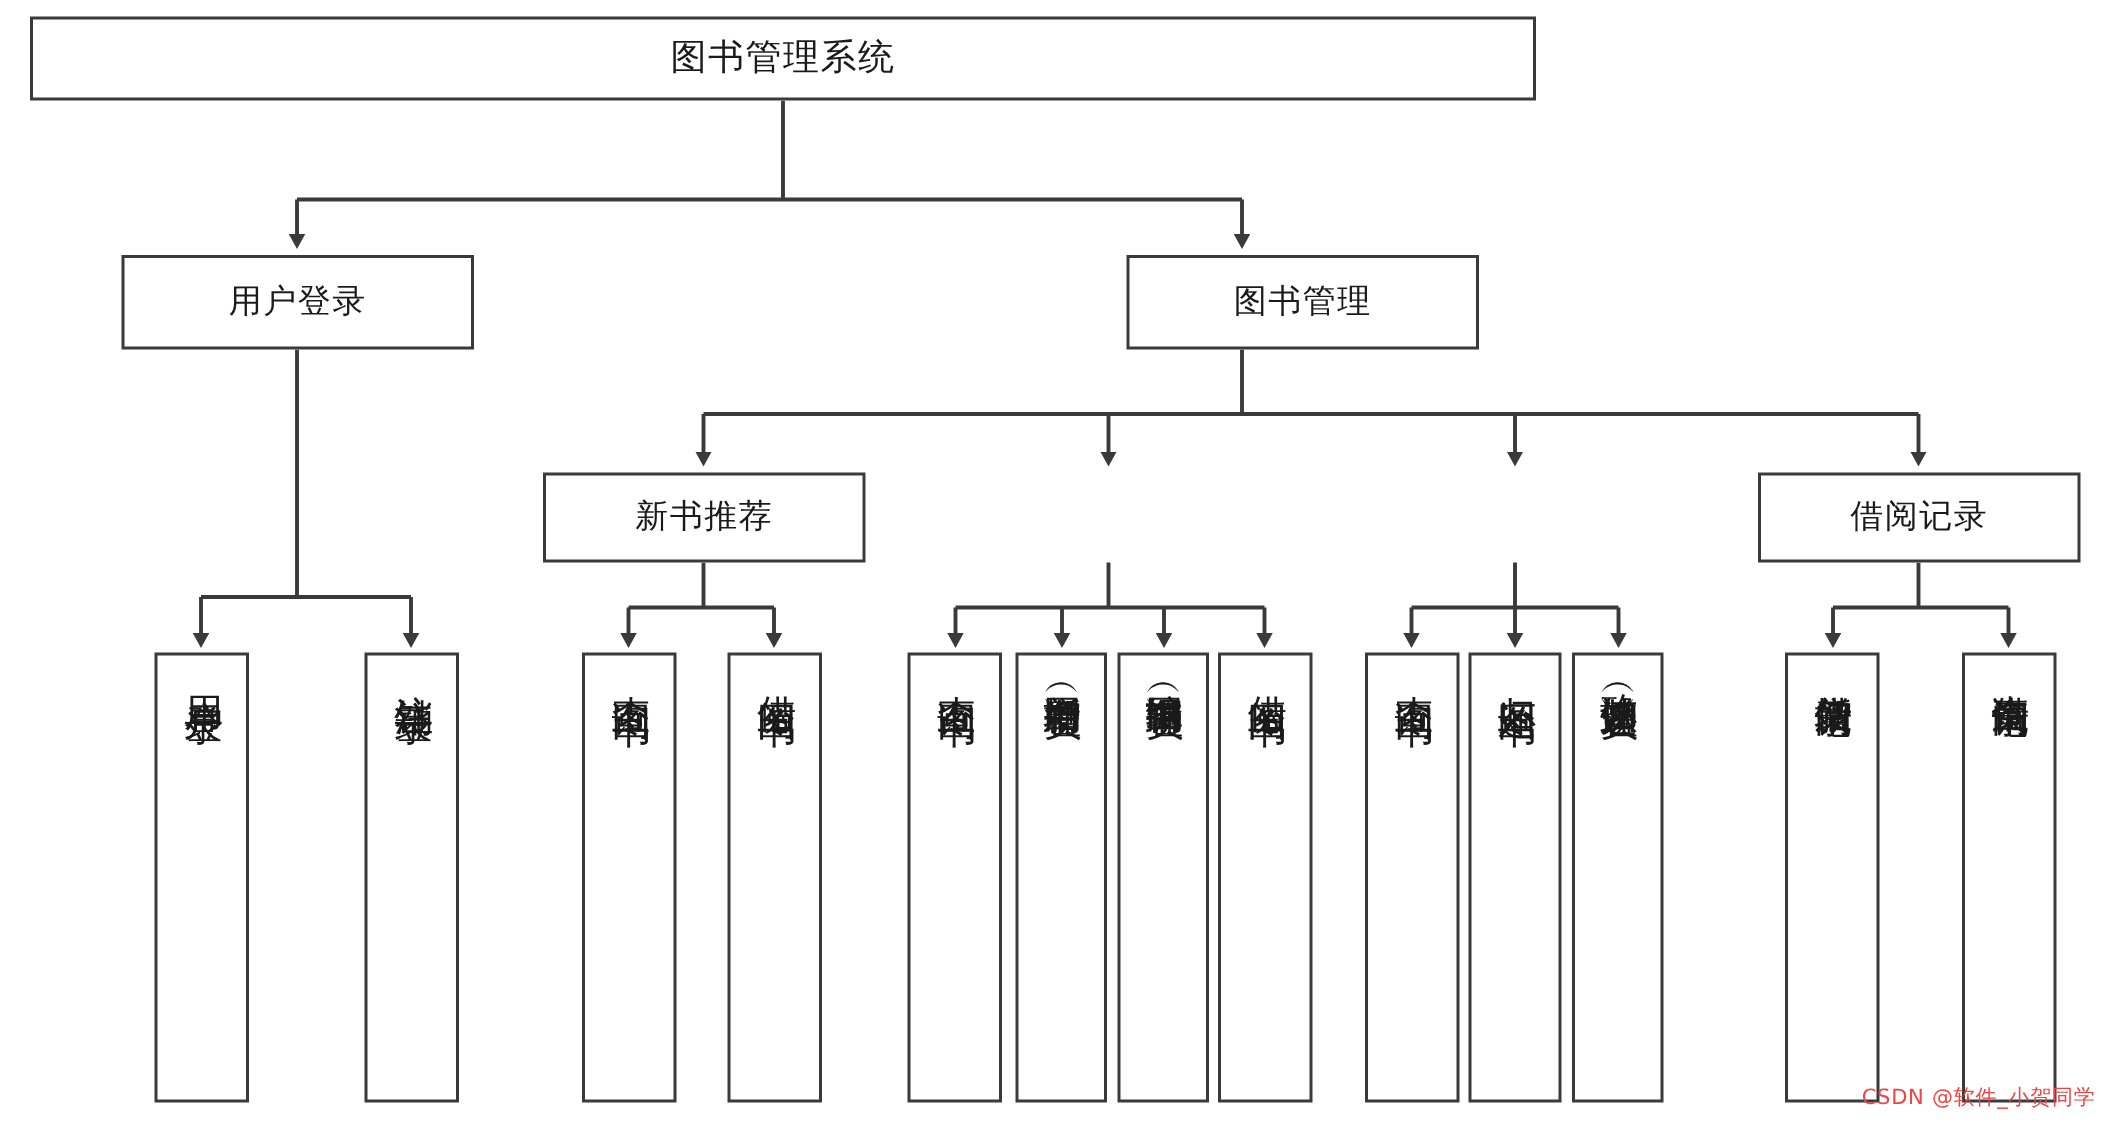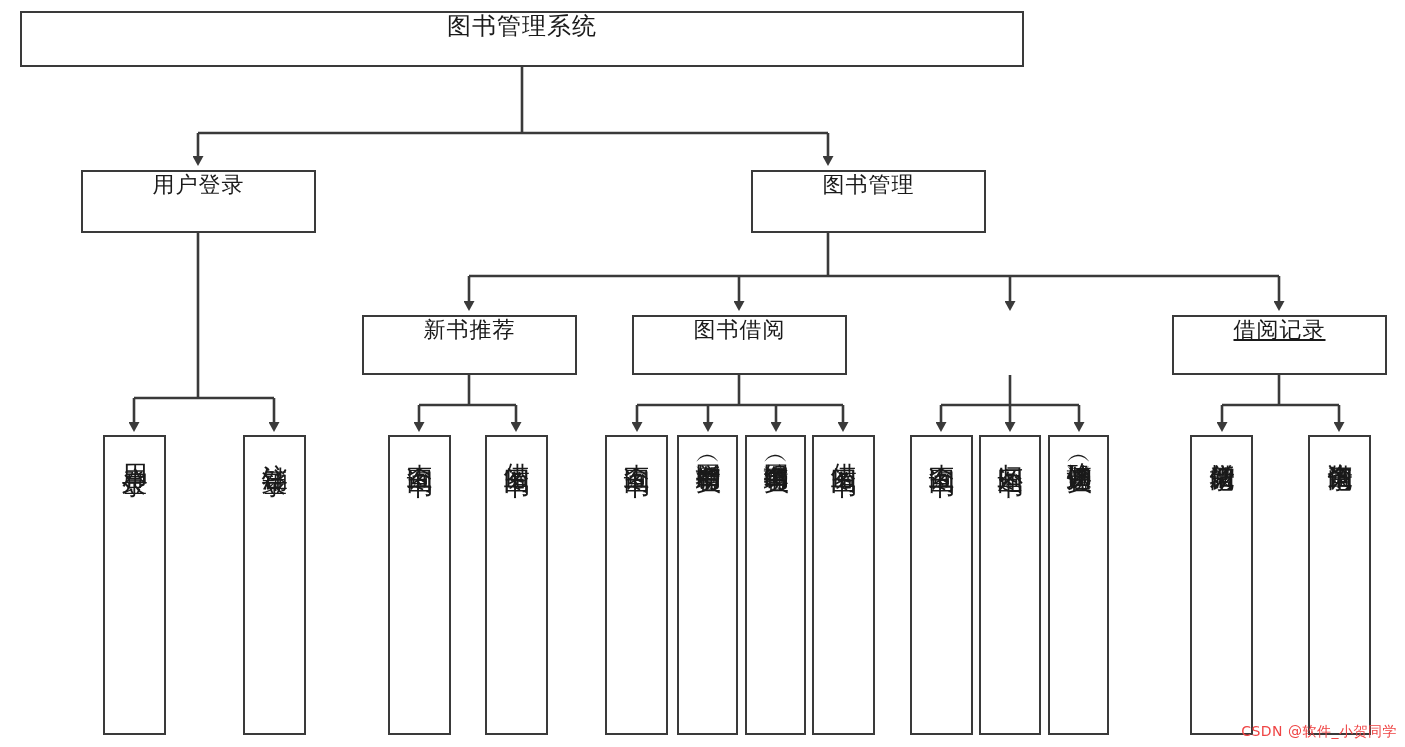"图书管理系统" .node { align-items: flex-start -> center }
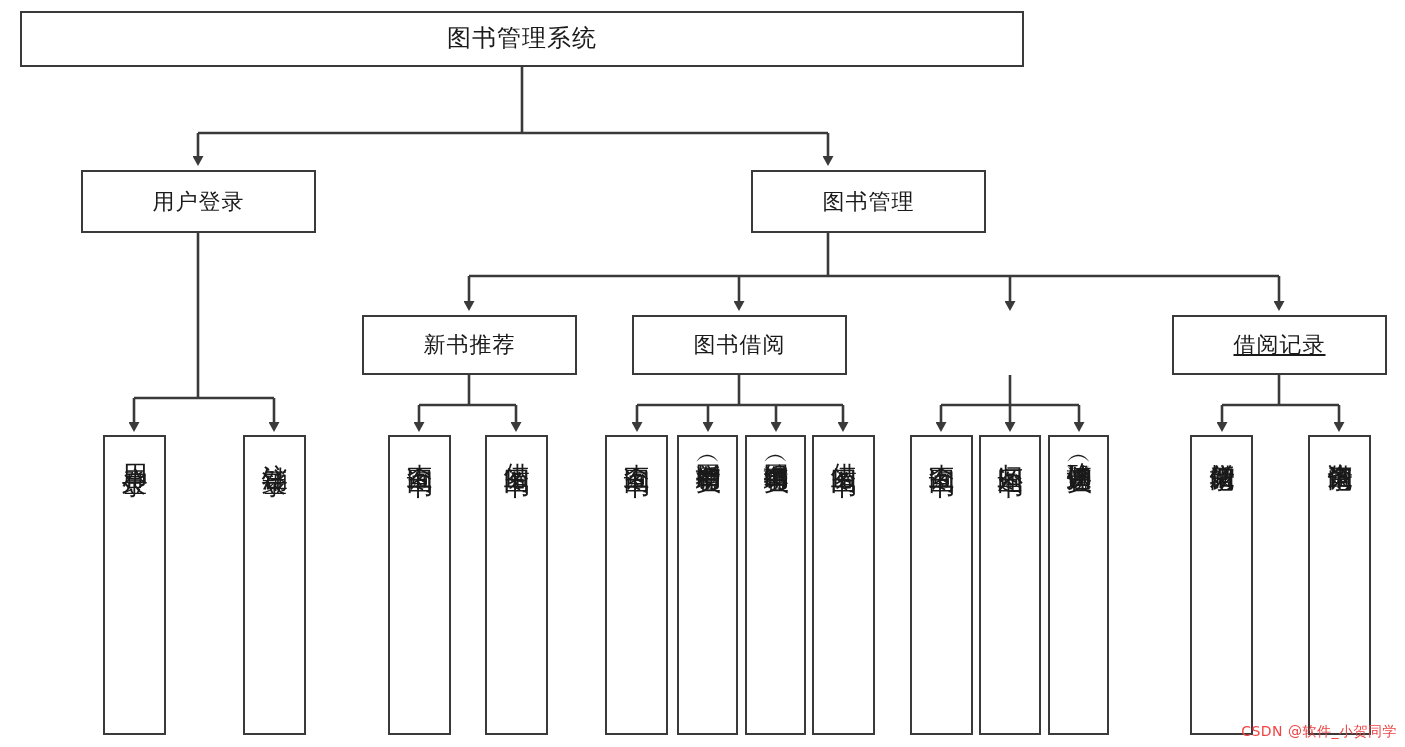"图书借阅" div.node { html: <div> <span>图书借阅</span> </div> -> none }
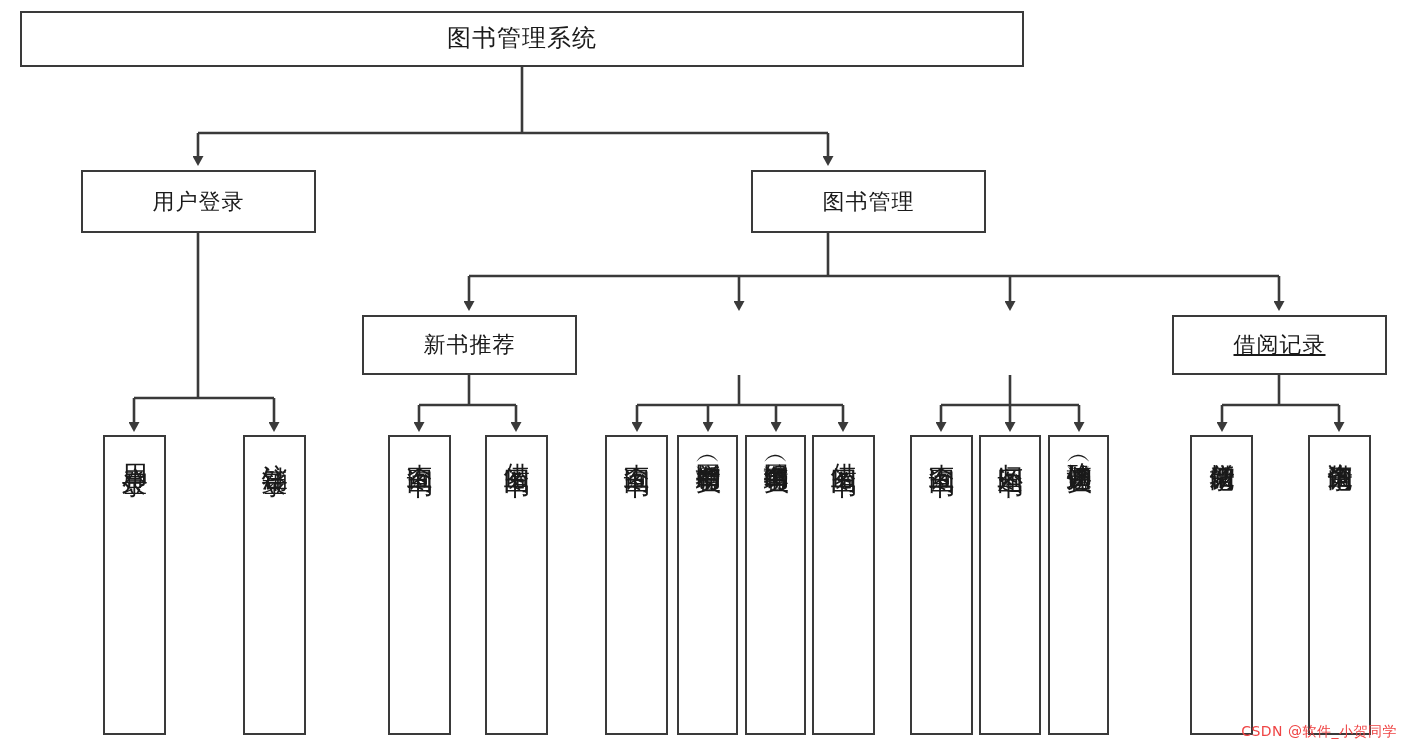"借阅记录" .n-hist { text-decoration: underline -> none }
